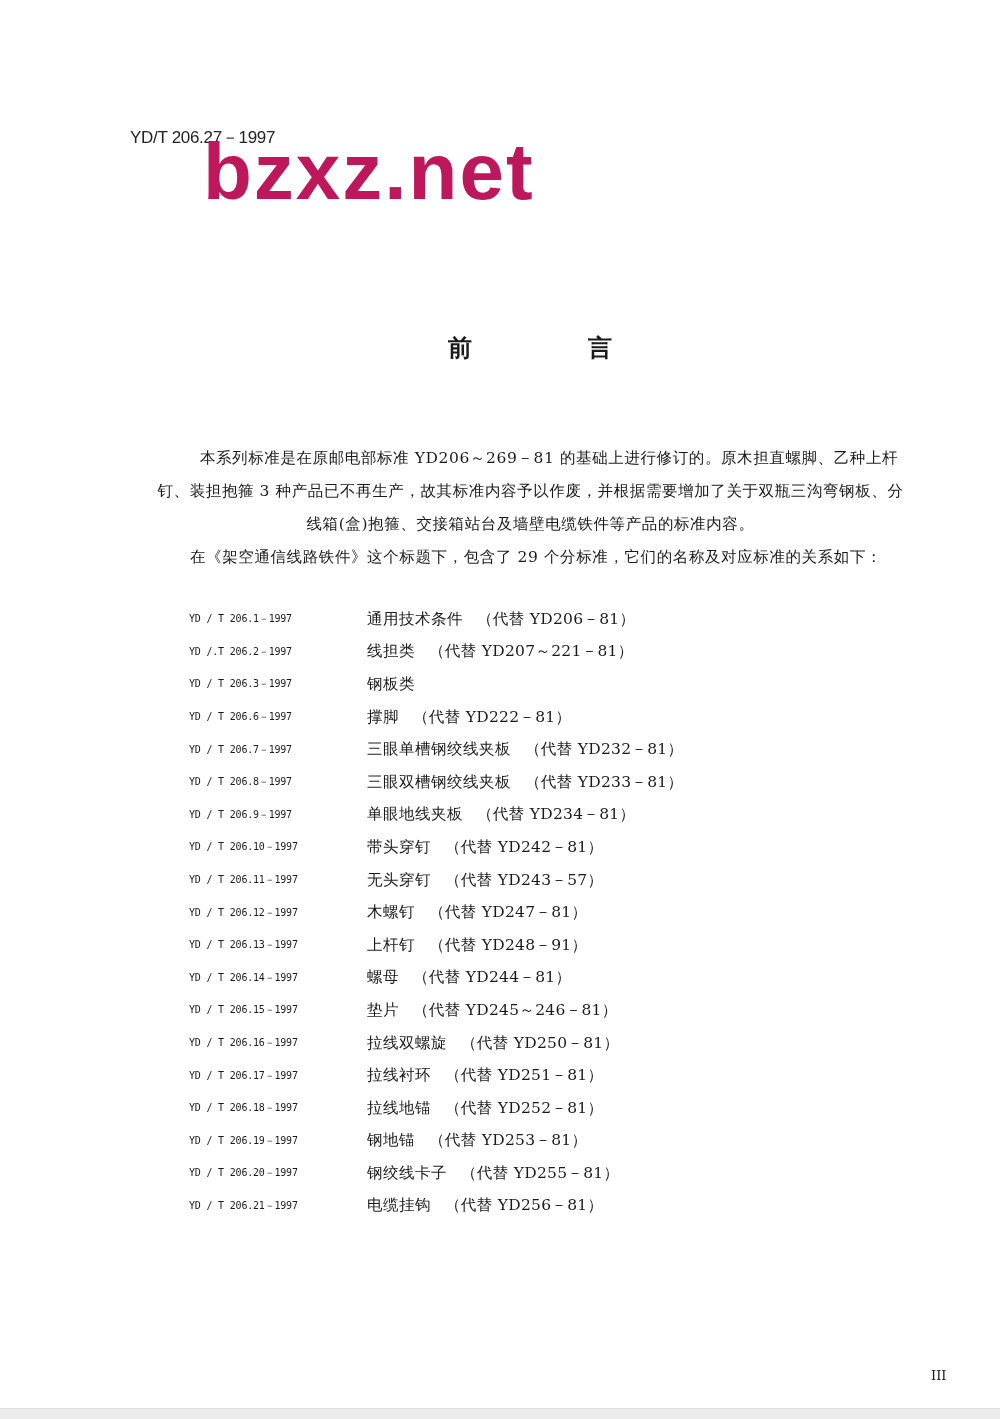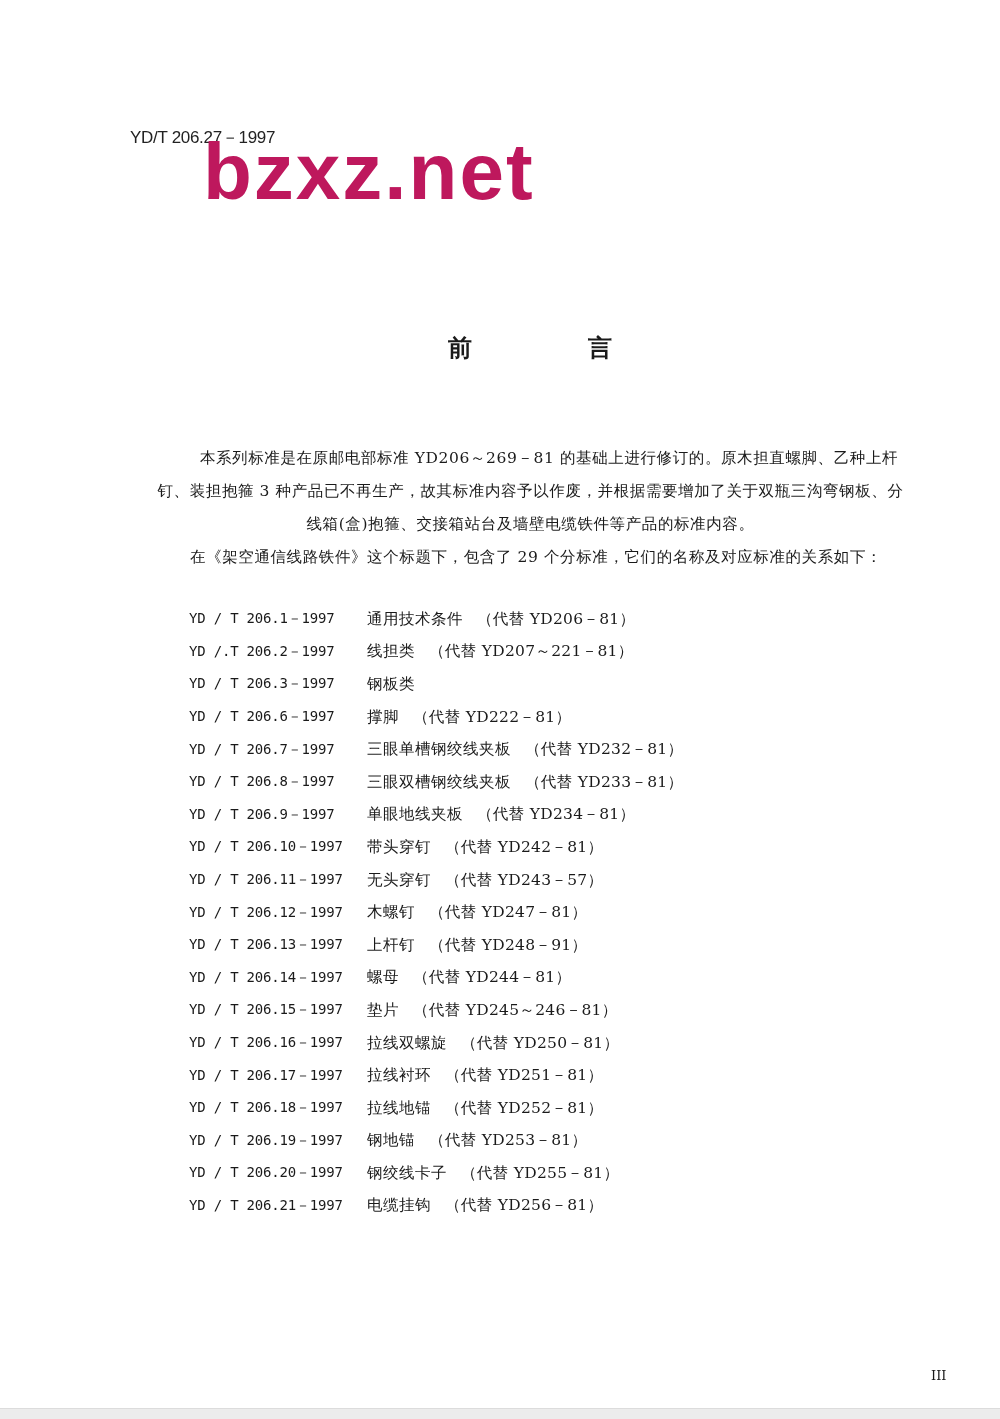"YD / T 206.1－1997" .row .code { font-size: 14px -> 10px }
